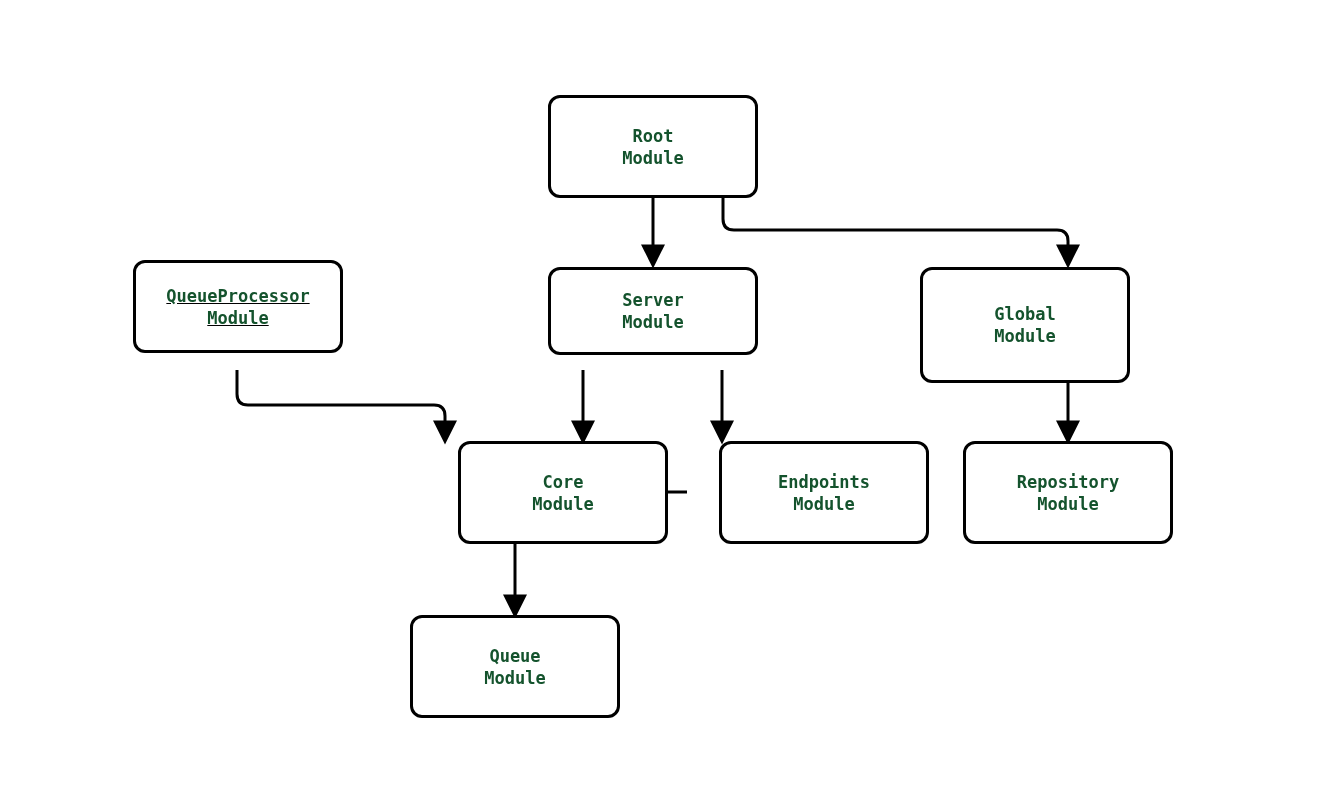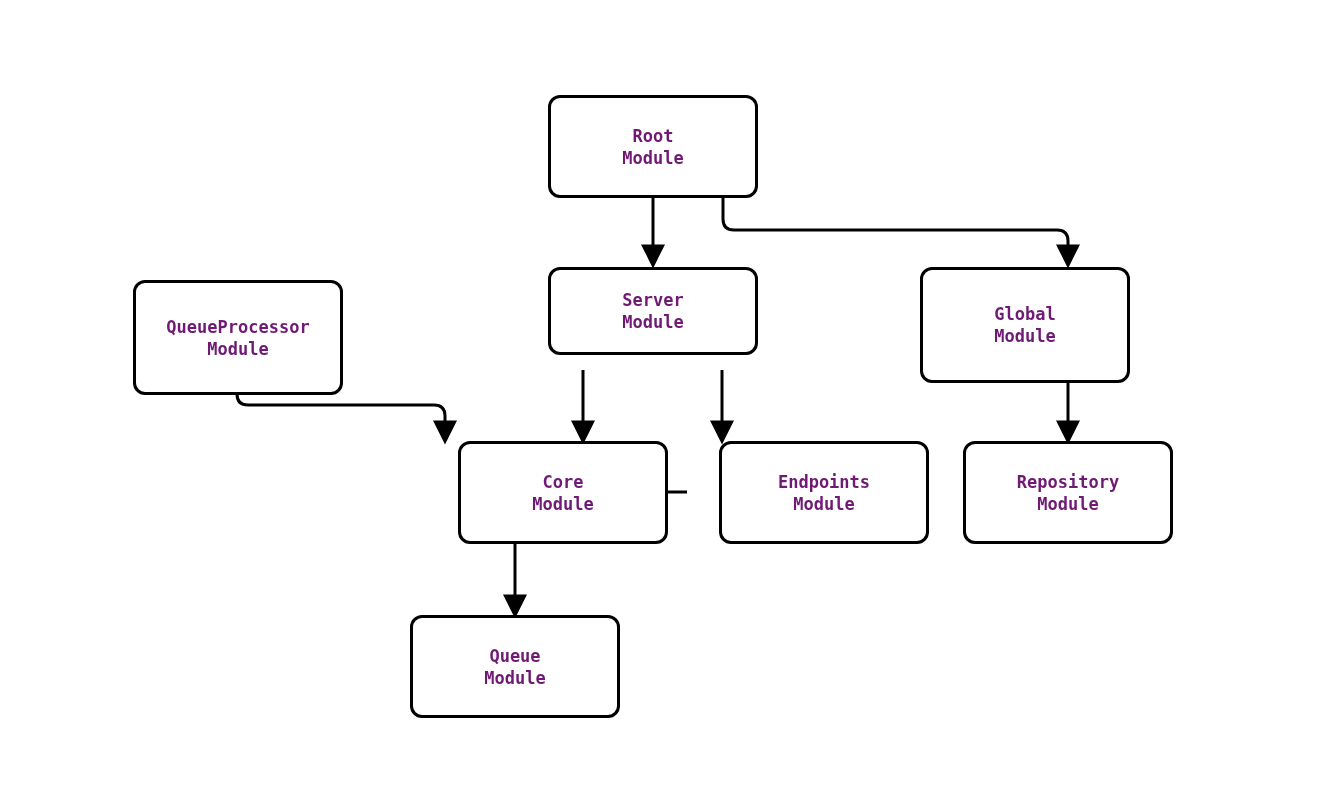"Root" .node-label { color: #701a75 -> #14532d }
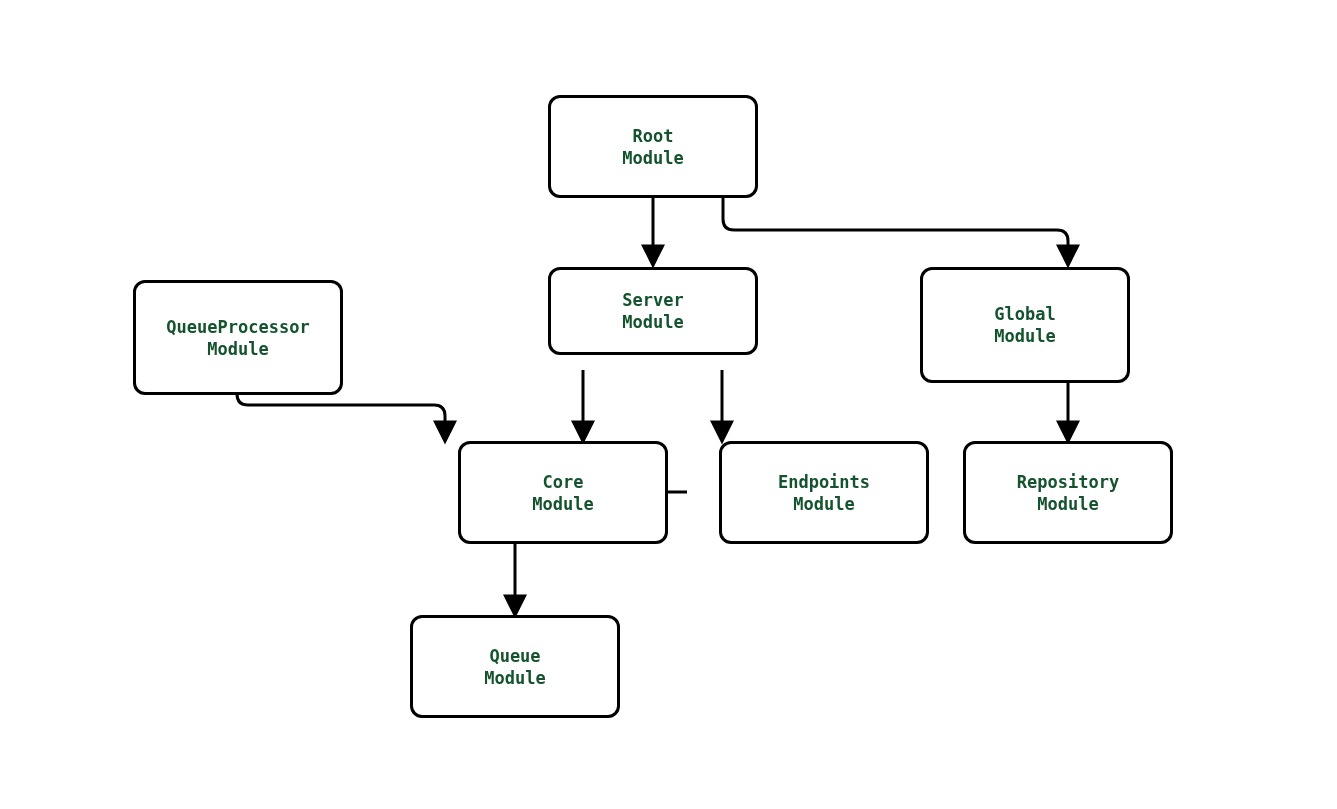"QueueProcessor" div.node { height: 115px -> 93px; text-decoration: none -> underline; top: 280px -> 260px }
